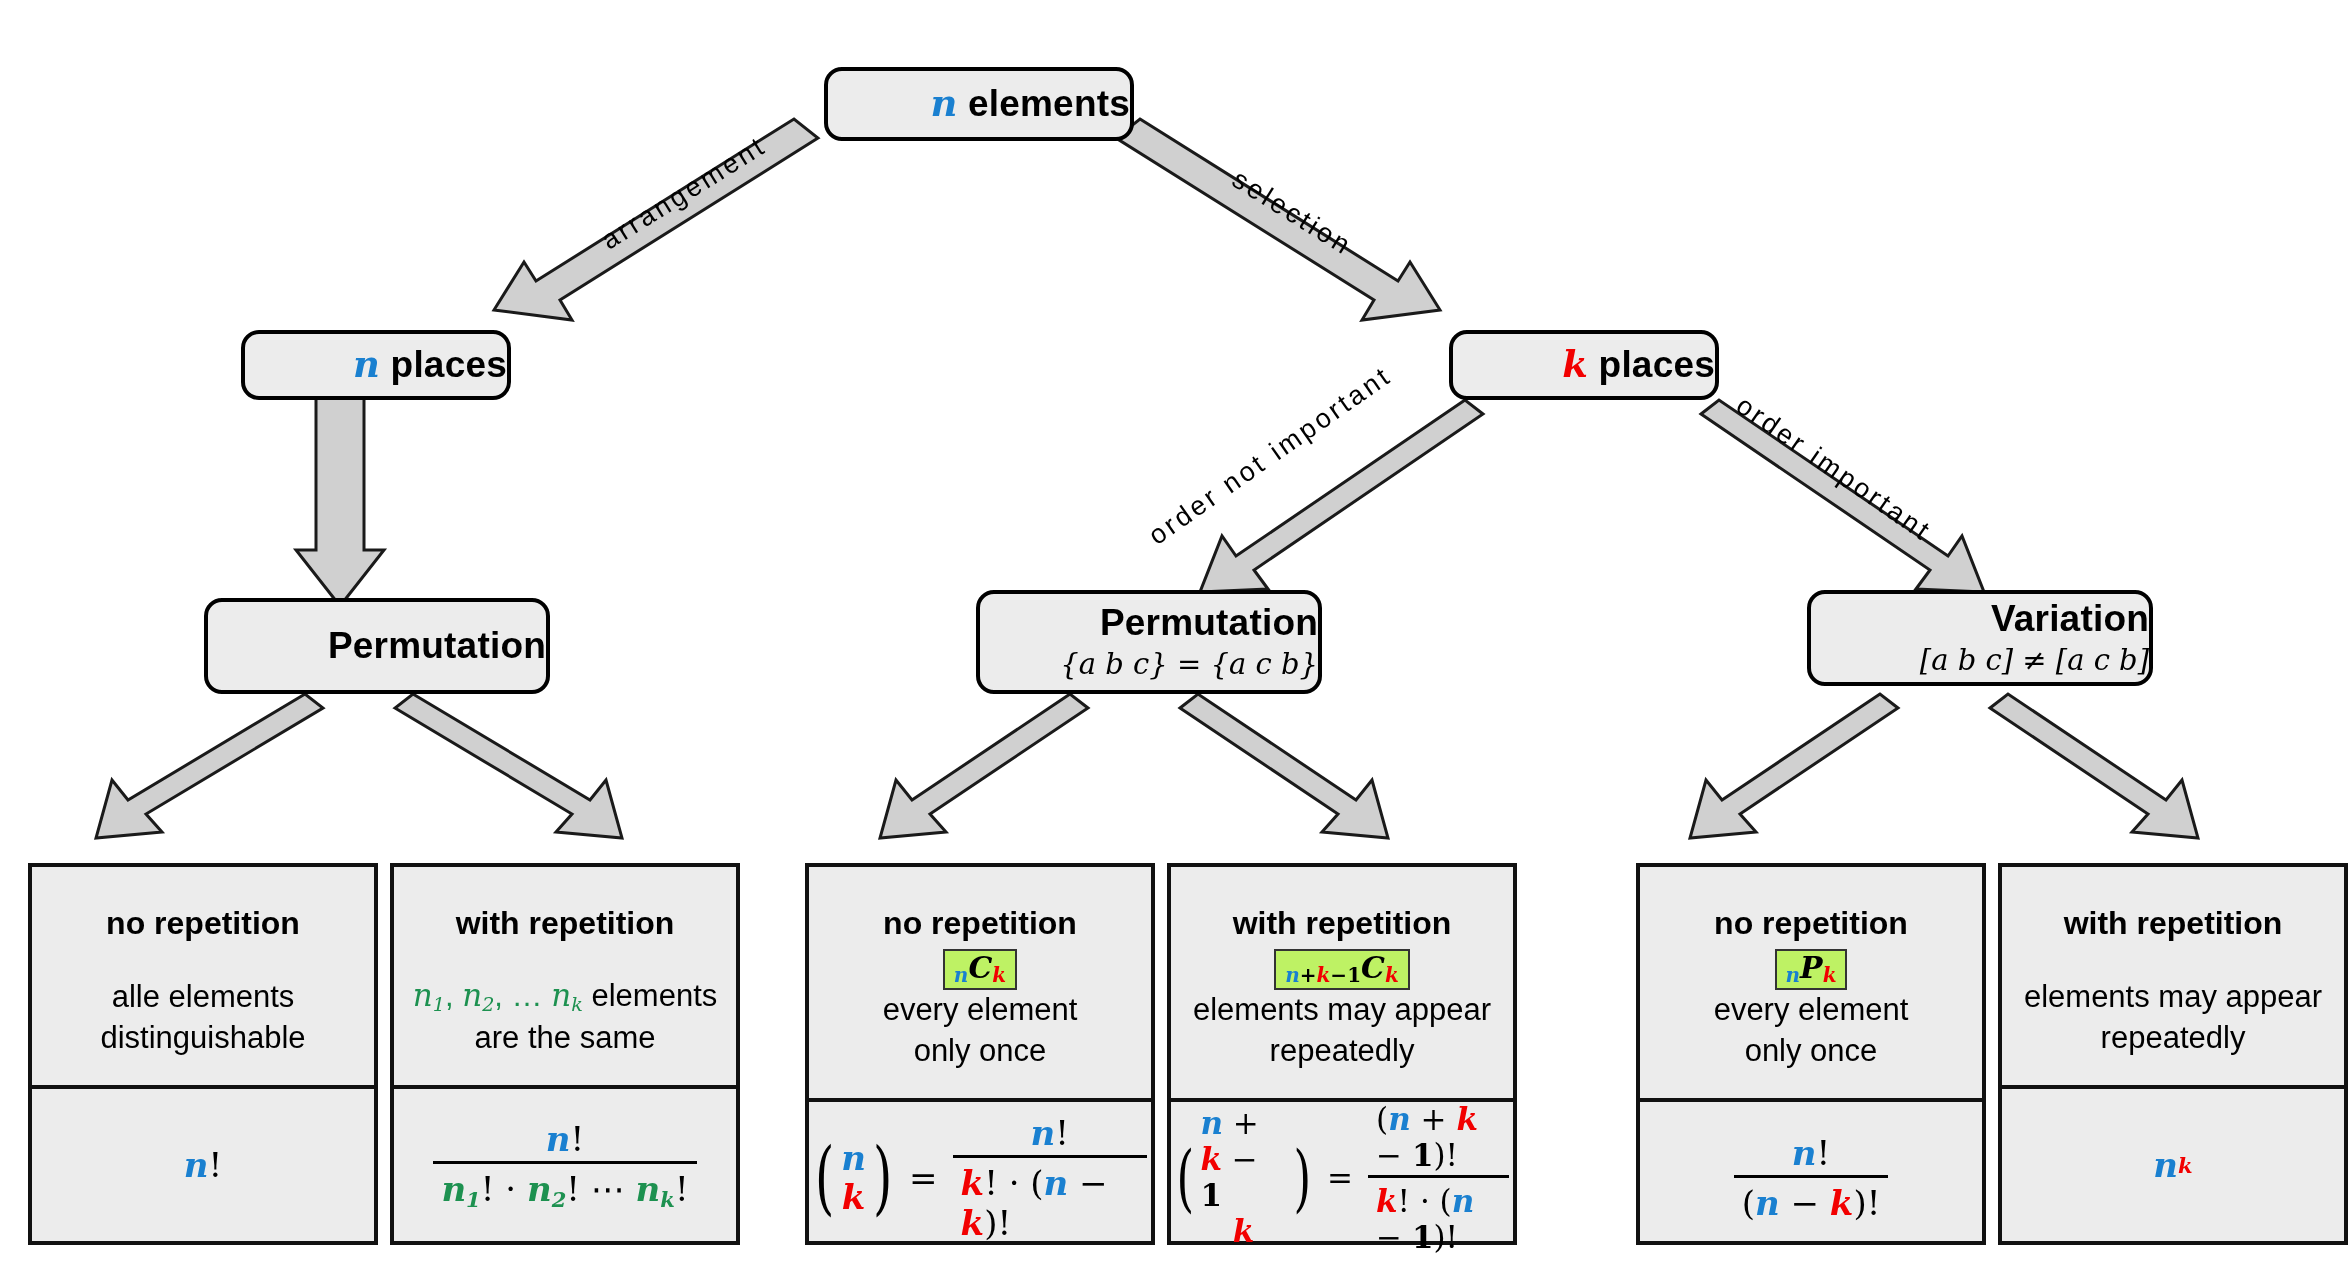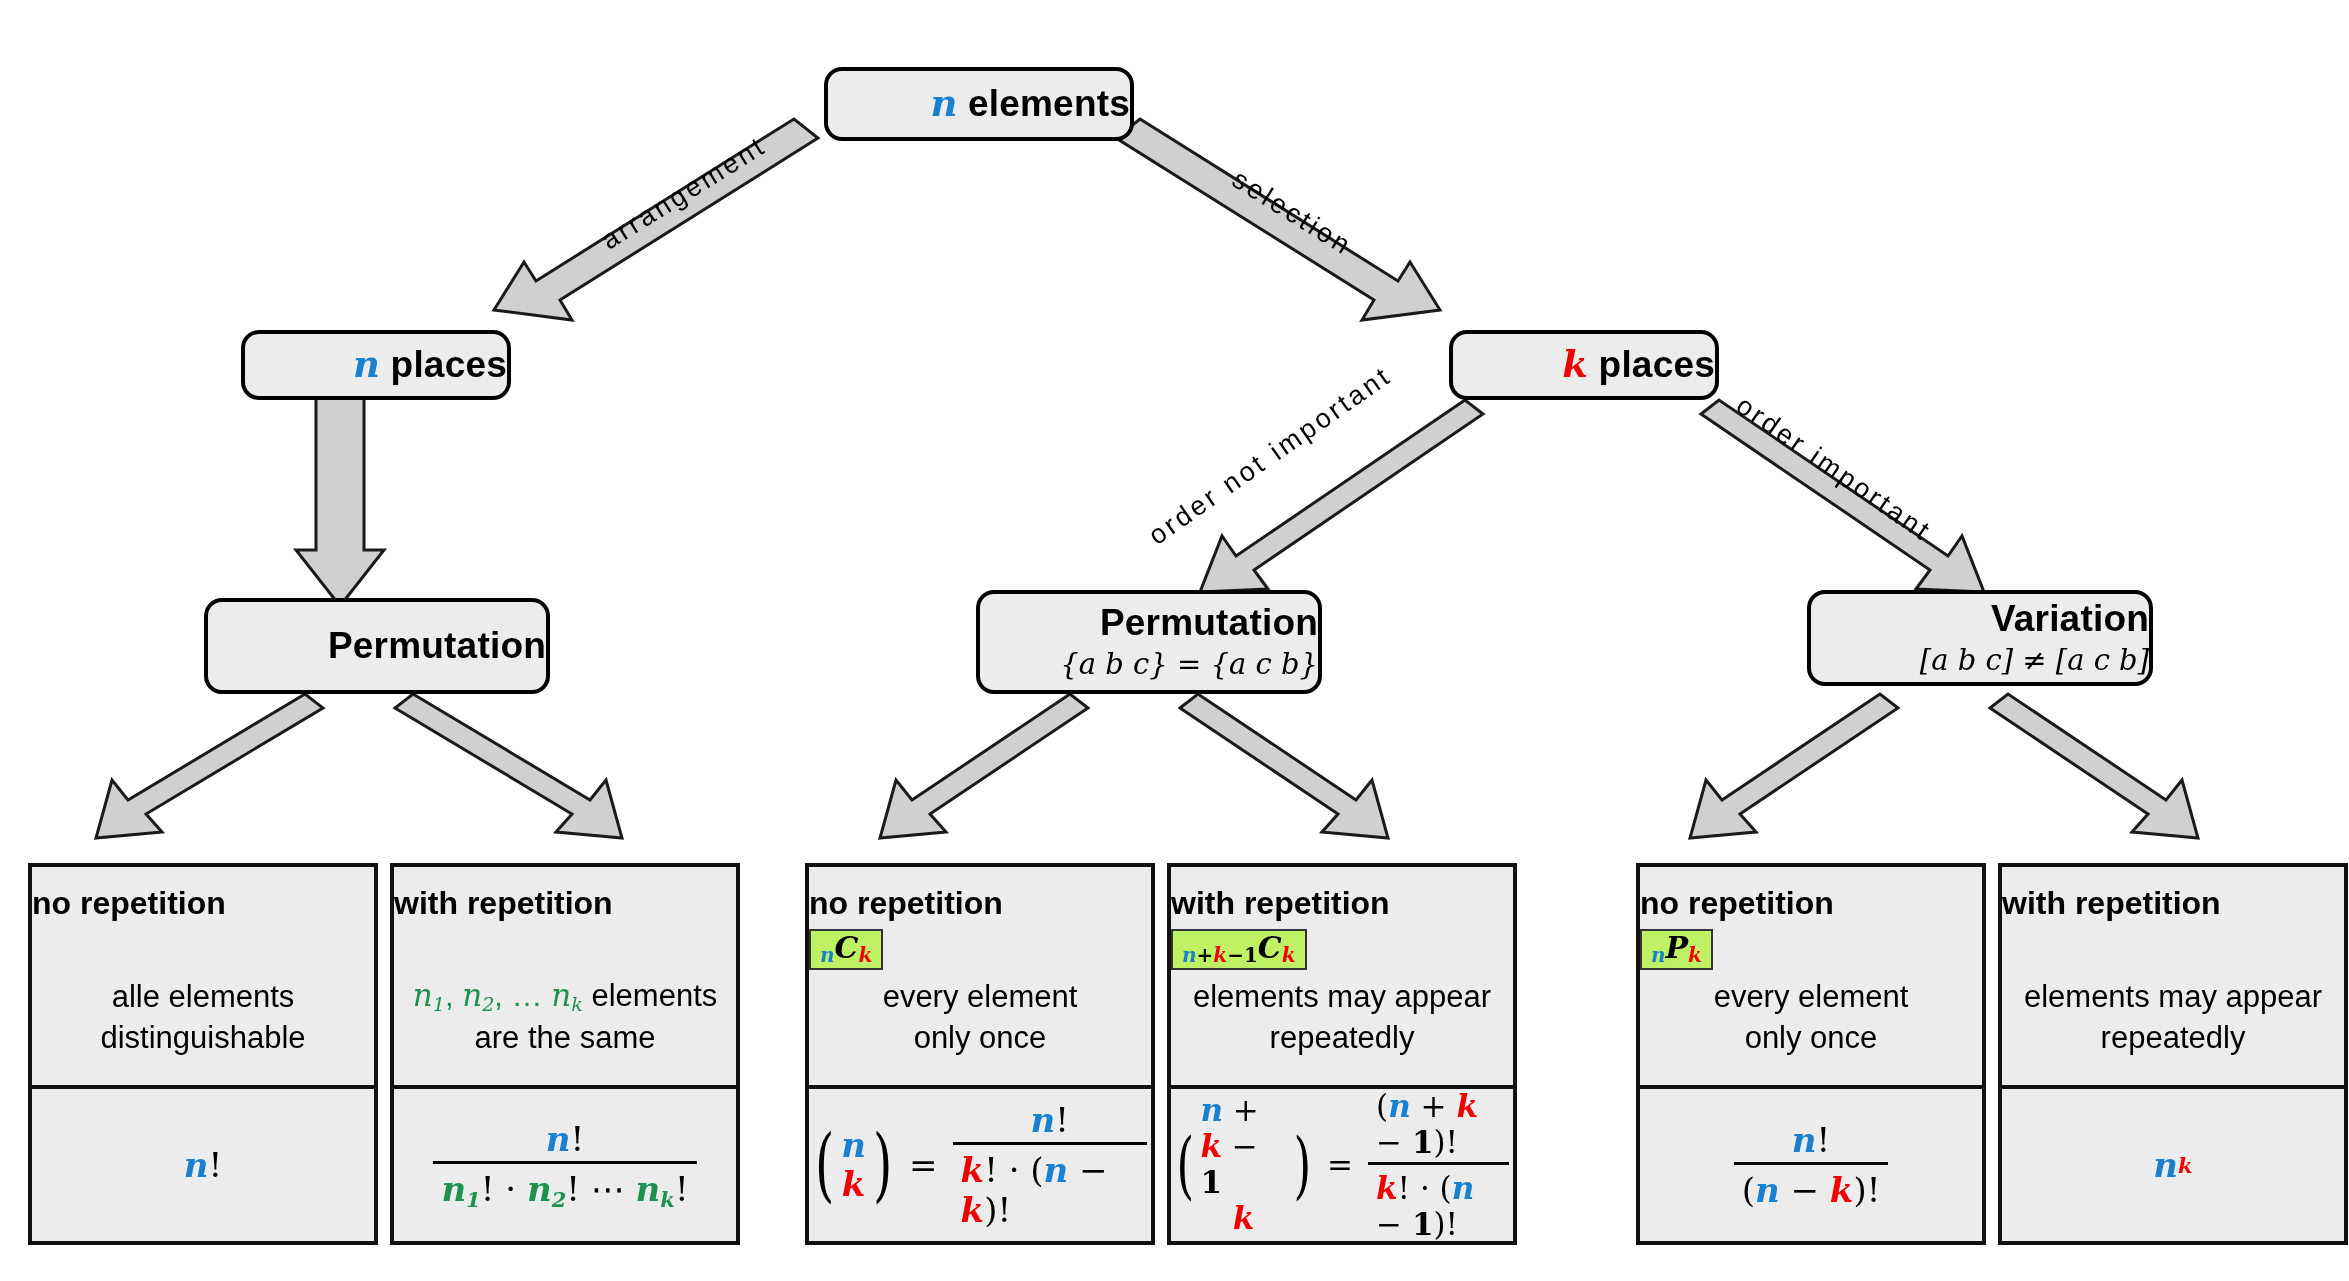"no repetition" .leaf .upper { align-items: flex-start -> center; padding-top: 18px -> 38px }
